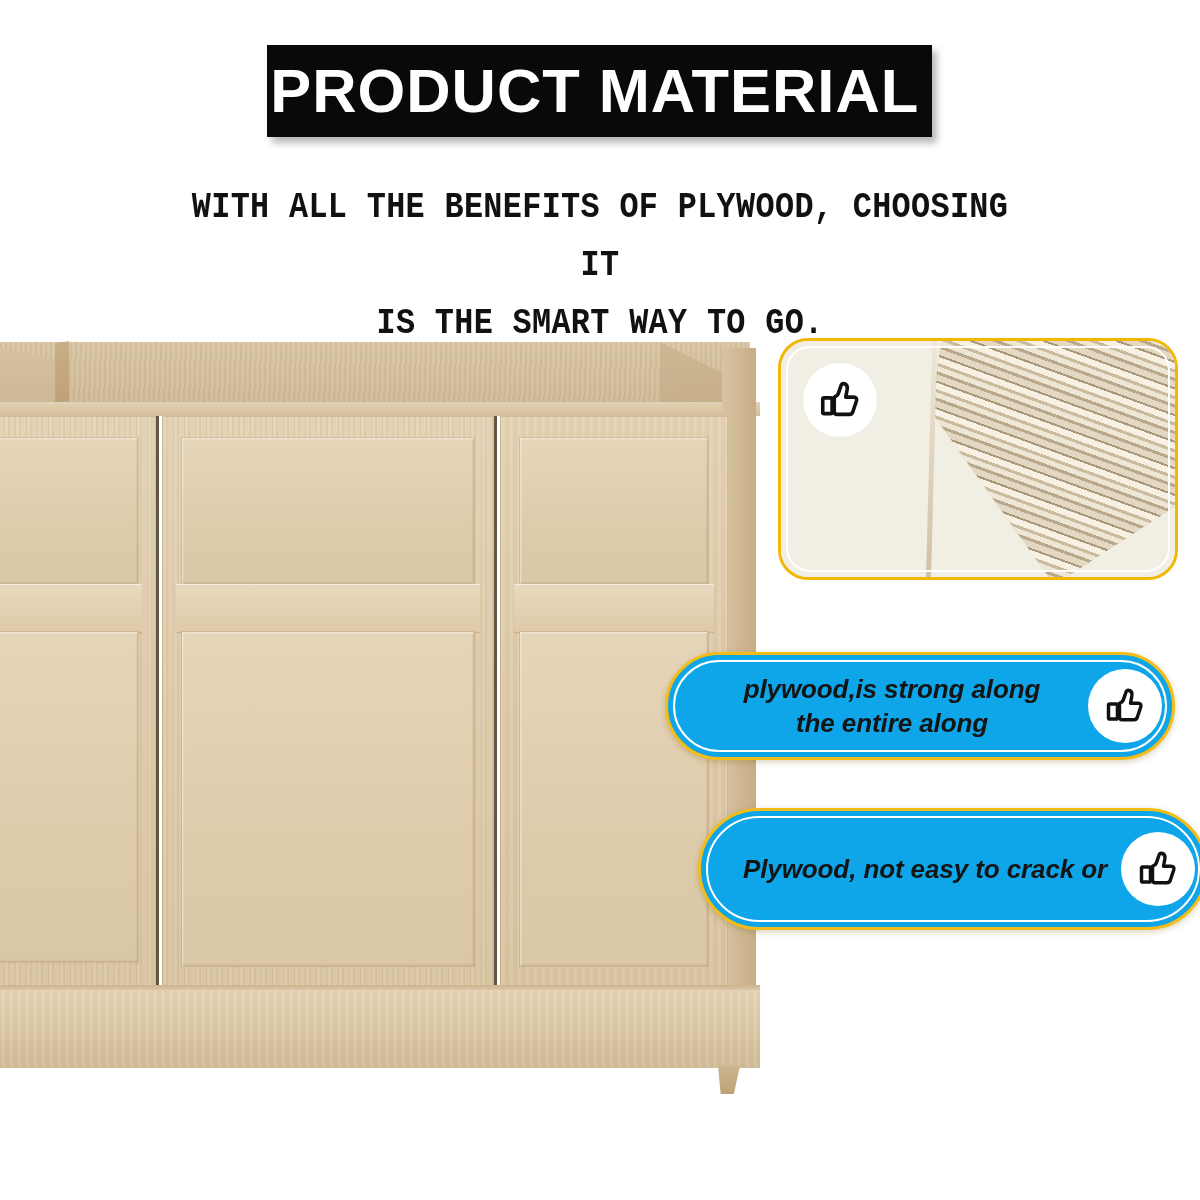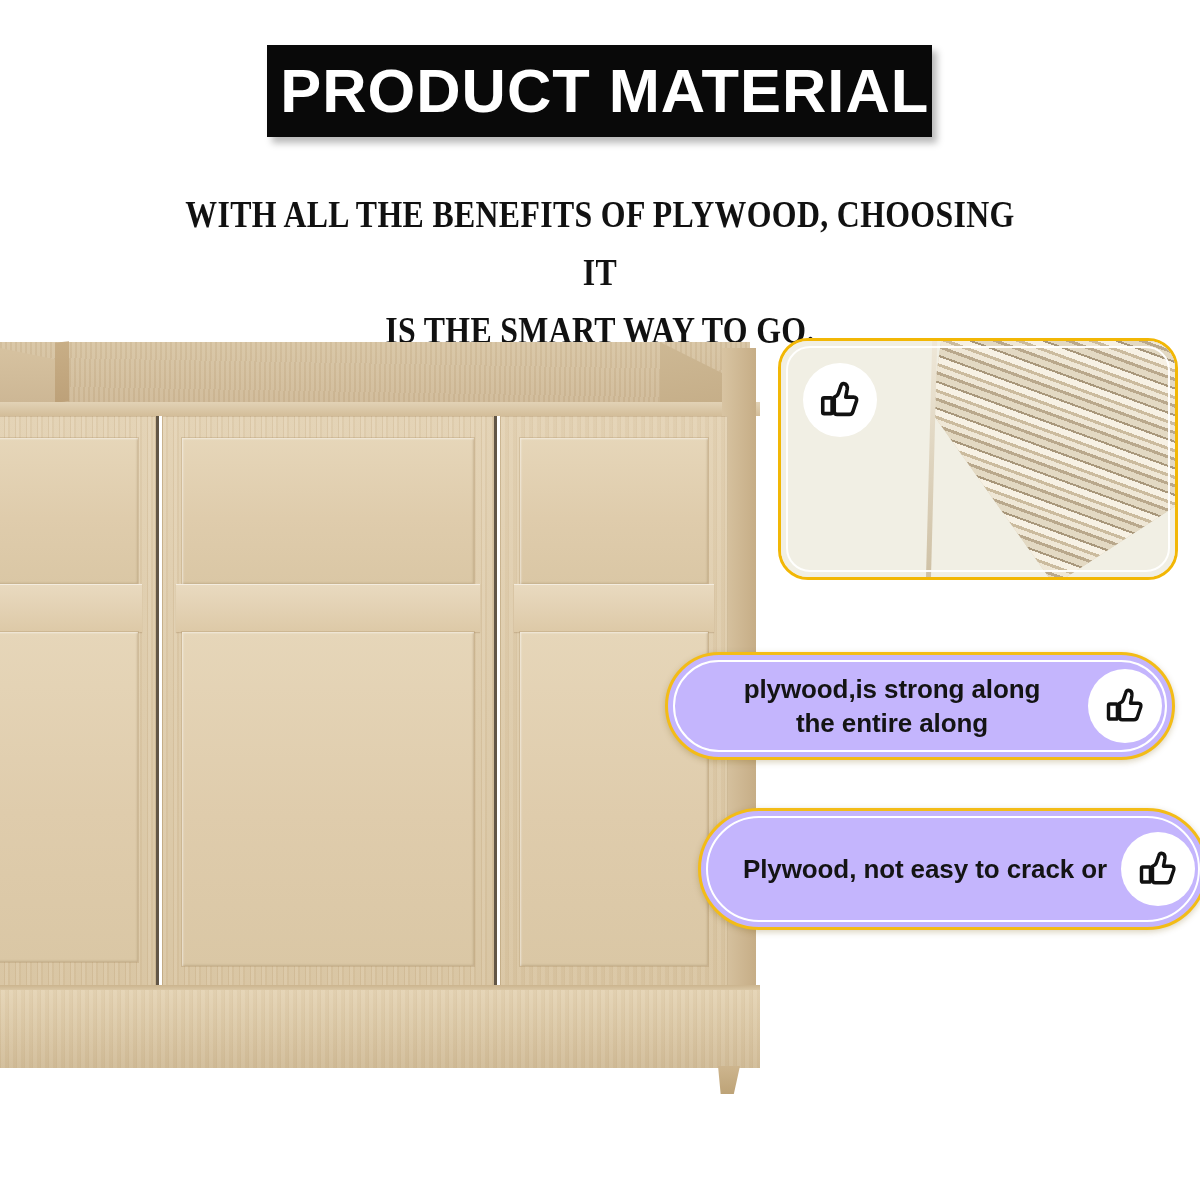"PRODUCT MATERIAL" .title-banner { justify-content: flex-end -> flex-start }
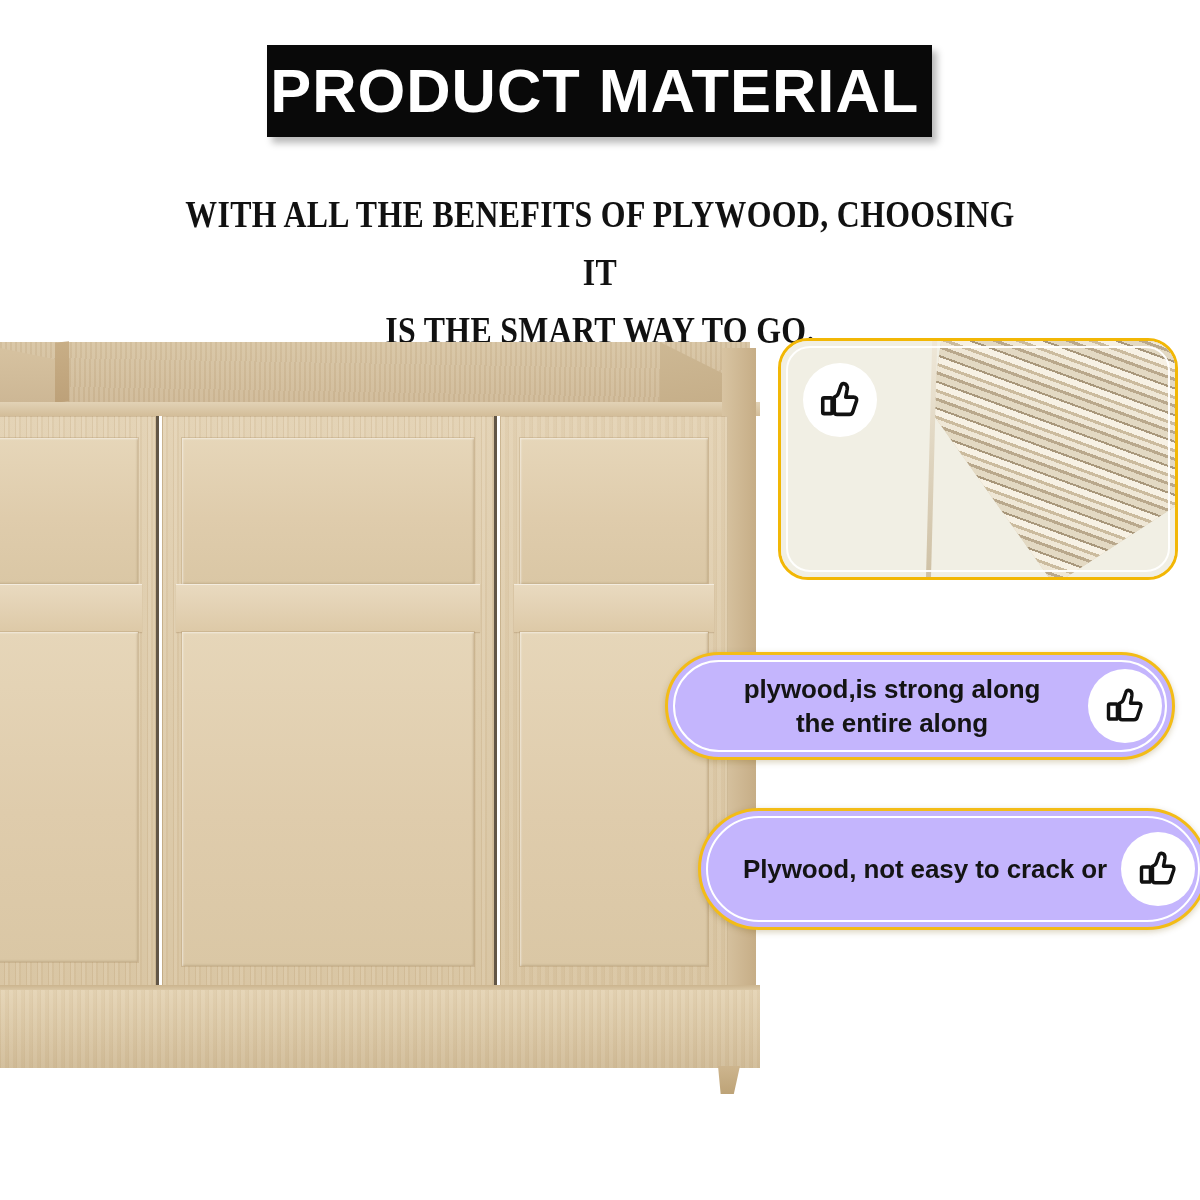"WITH ALL THE BENEFITS OF" .subtitle { font-family: Liberation Serif, serif -> Liberation Mono, monospace; top: 186px -> 178px }
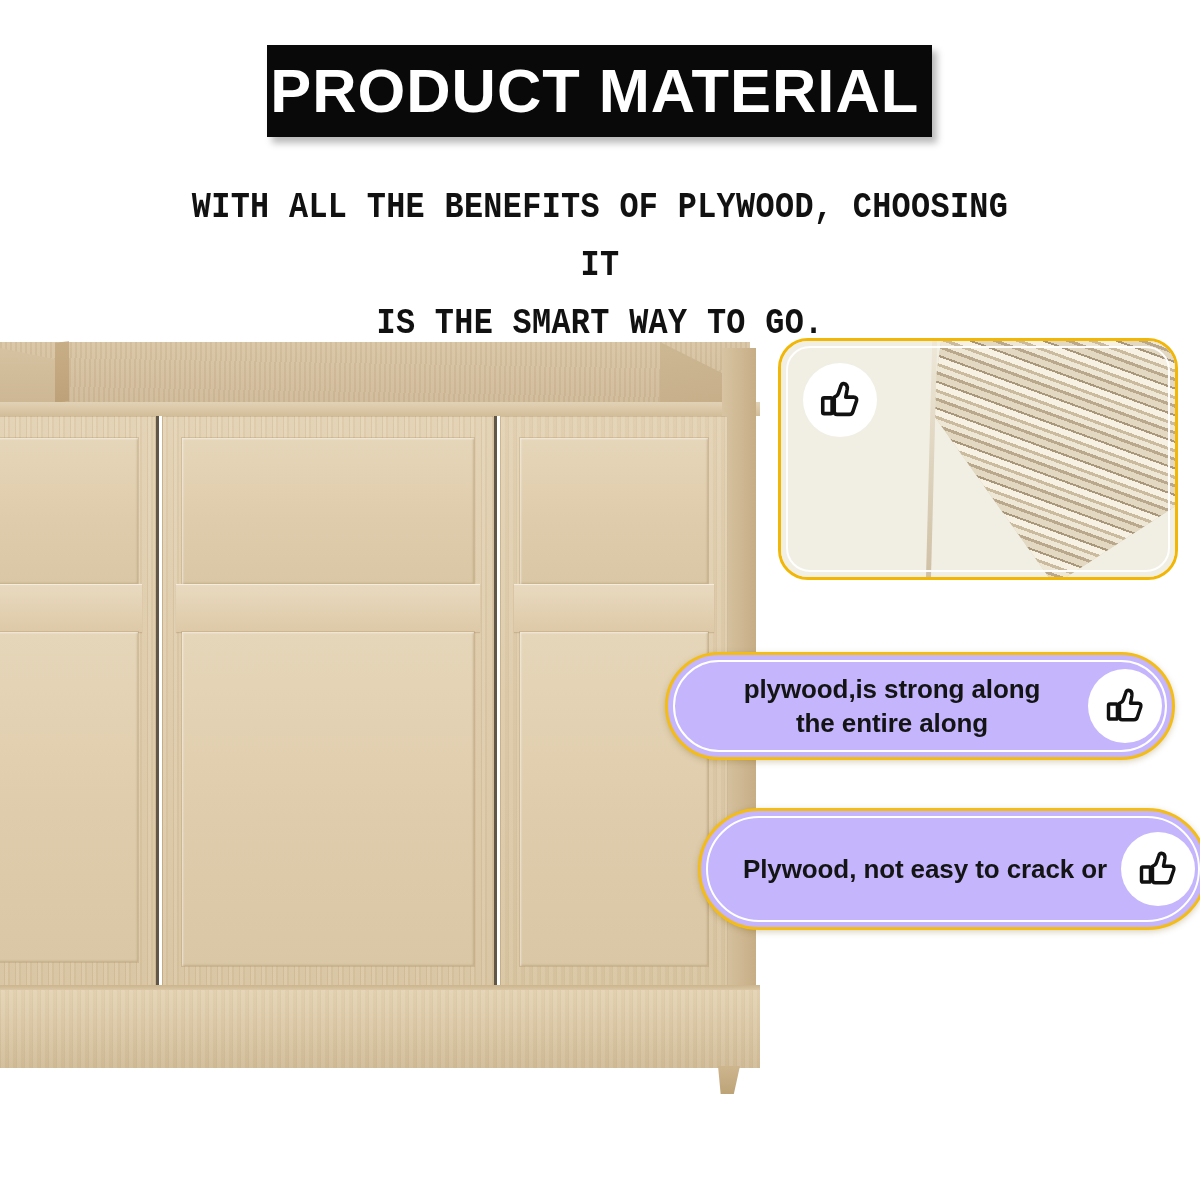"plywood,is strong along" .badge { background: #c4b5fd -> #0ea5e9; font-style: none -> italic }
